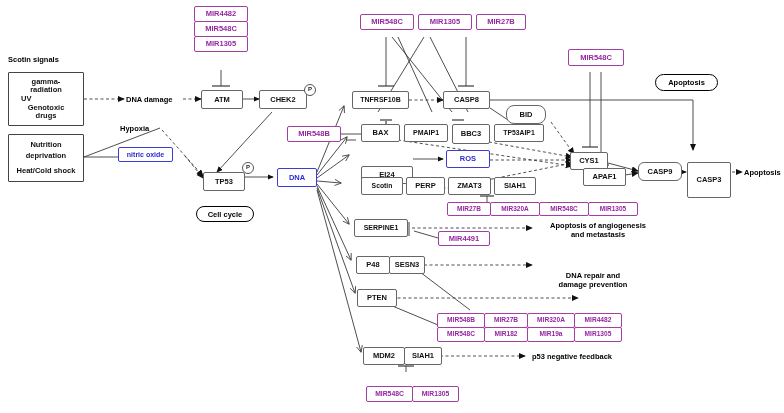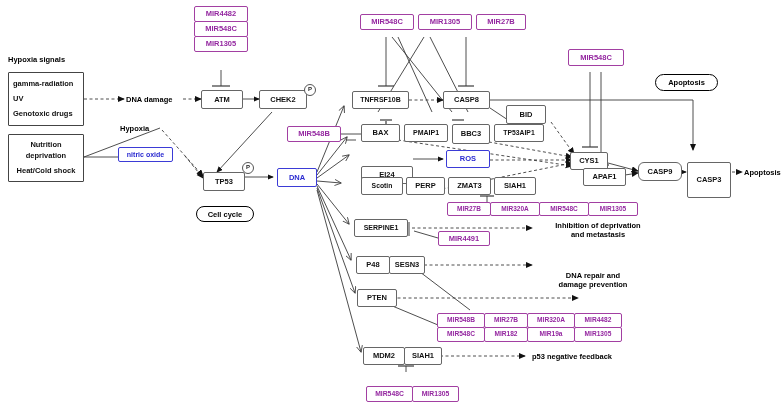"Hypoxia signals" div.plain { text: Hypoxia -> Scotin }
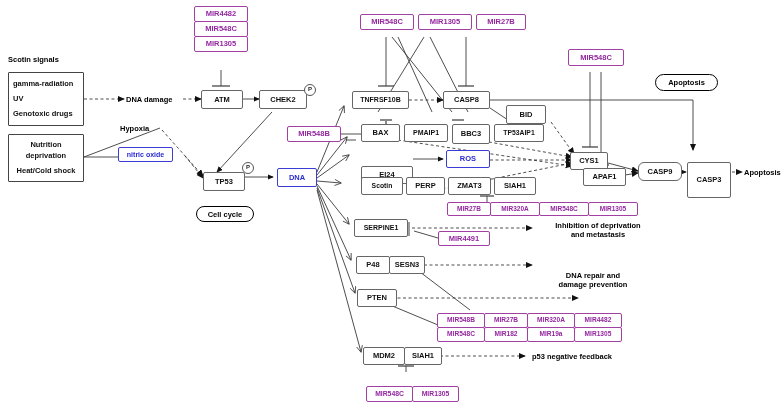"gamma-radiation" div.node { padding: 4px 4px -> 4px 12px }
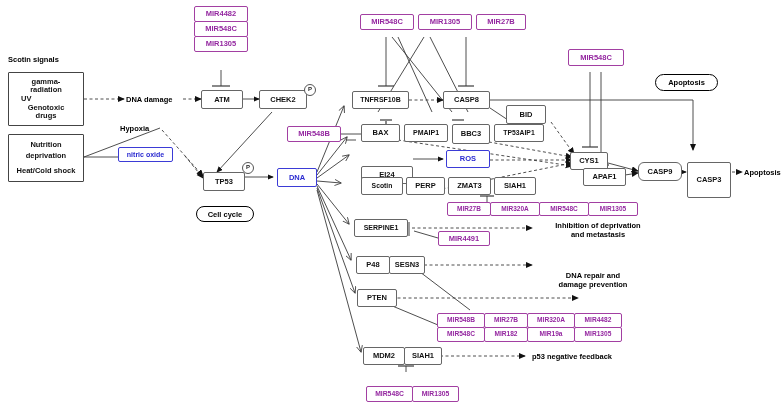"BID" div.node { border-radius: none -> 8px }
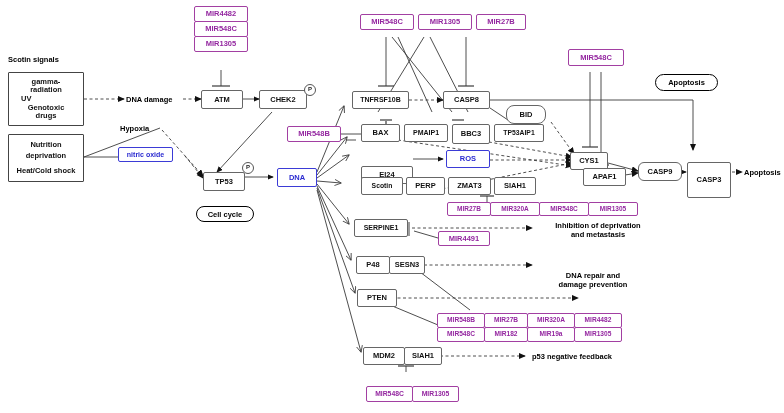"Inhibition of deprivation" div.plainlbl { text: Inhibition of deprivation -> Apoptosis of angiogenesis }
